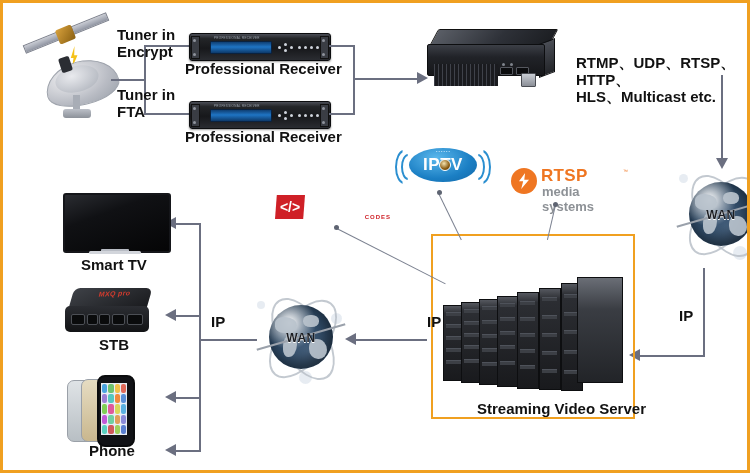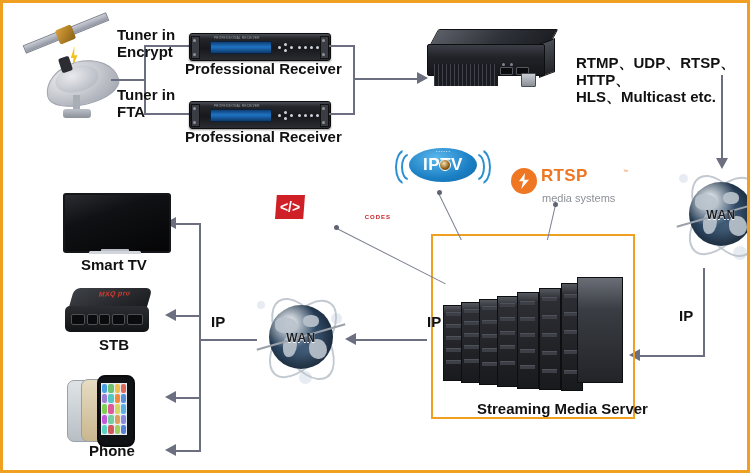"media systems" .wz-sub { font-size: 11px -> 13px; font-weight: none -> bold; top: 26px -> 18px }
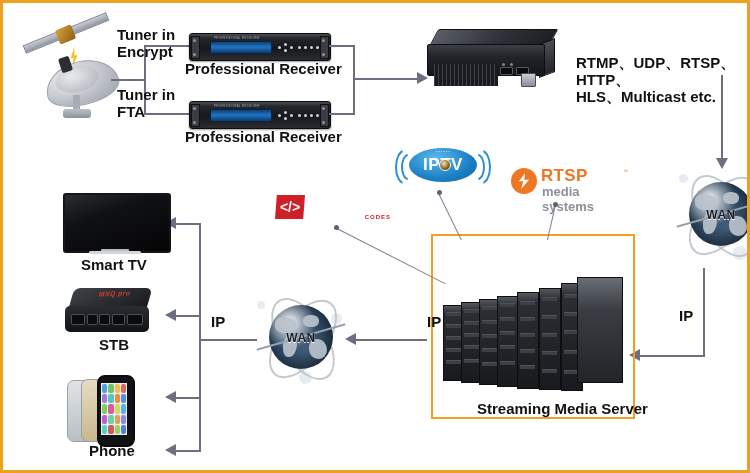"Streaming Media Server" div.lbl { text: Media -> Video }
